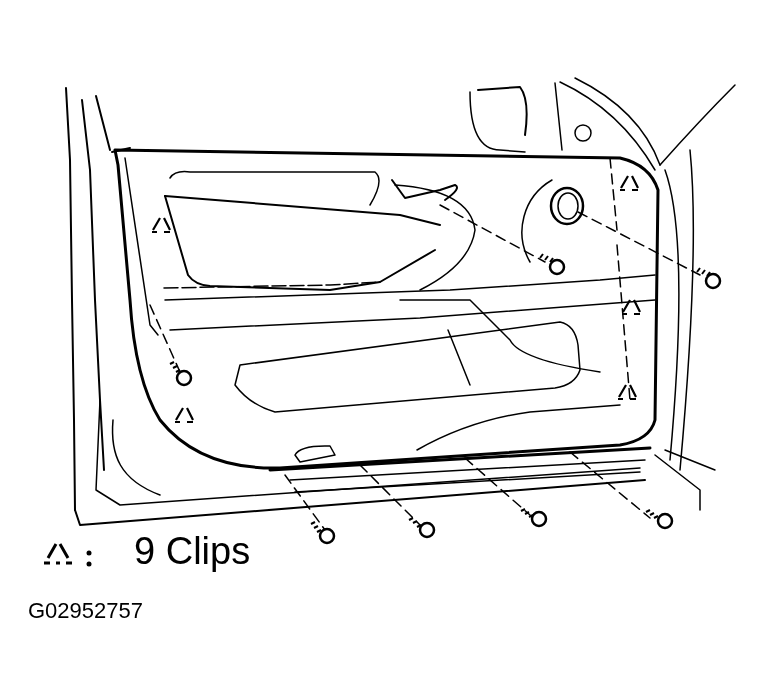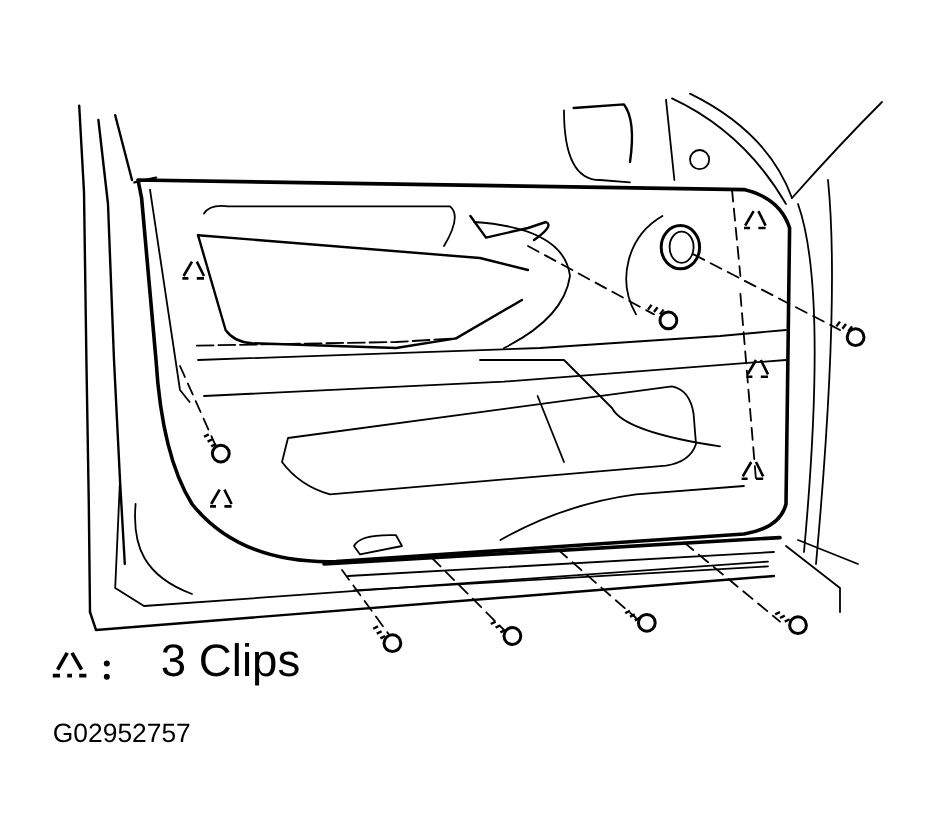"3 Clips" div.legend-label { text: 3 -> 9 }
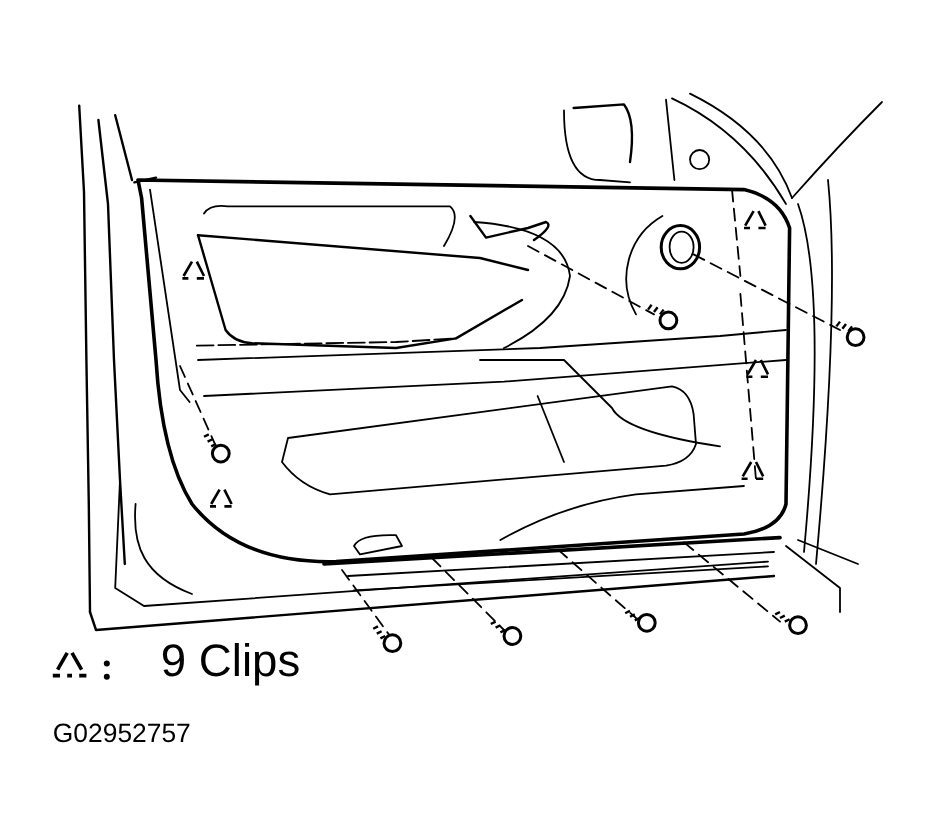"G02952757" .fig-id { left: 44px -> 28px }
